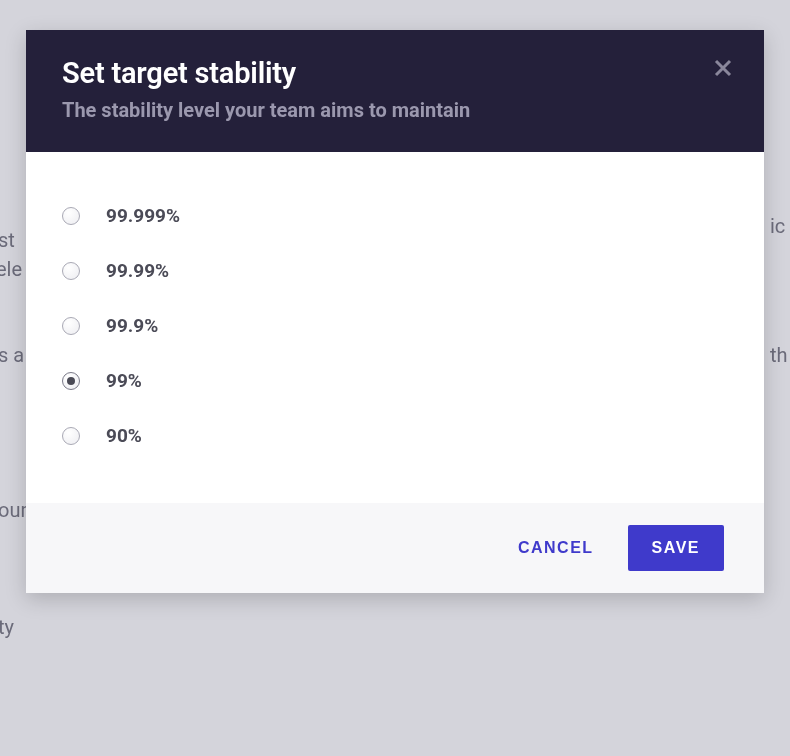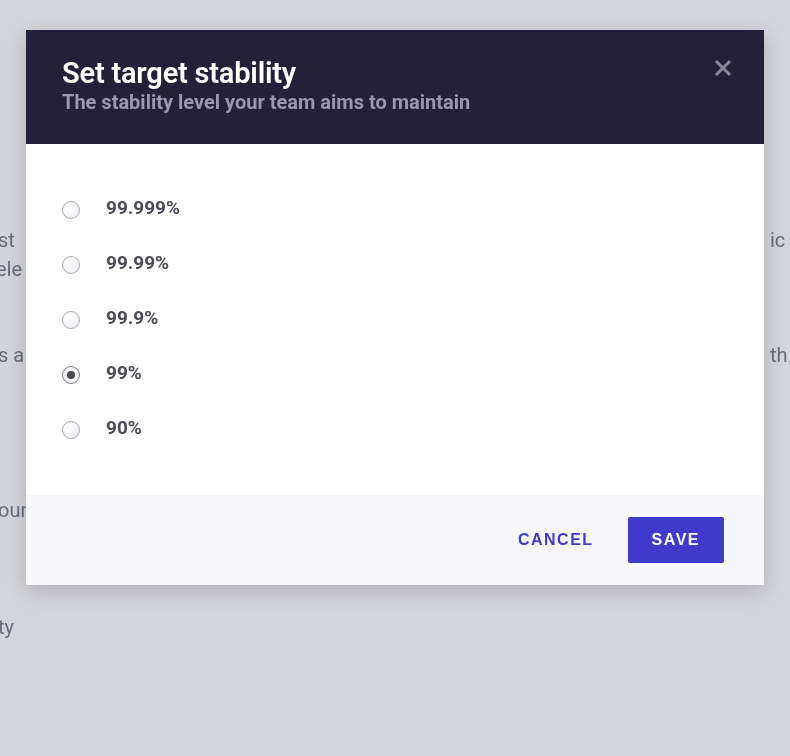"Set target stability" .modal-title { margin-bottom: none -> 8px }
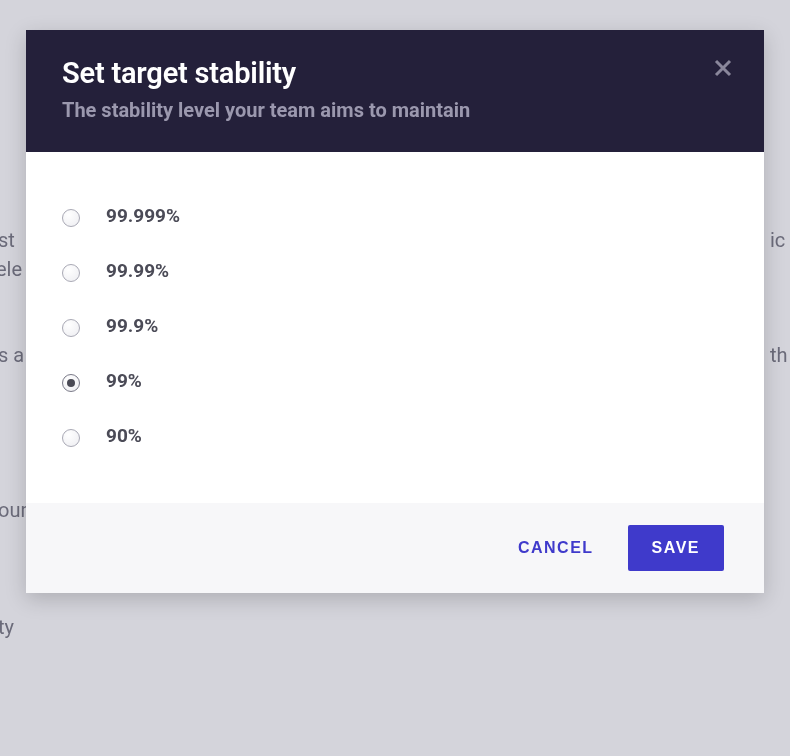"99.999%" .radio-row { align-items: flex-end -> center }
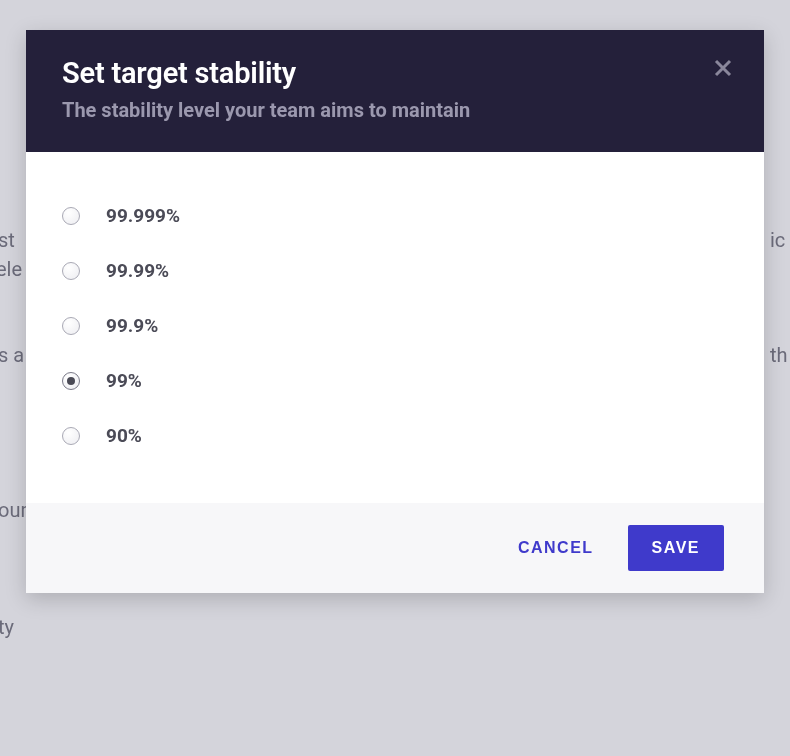"ic" div.bg-text { top: 225px -> 211px }
